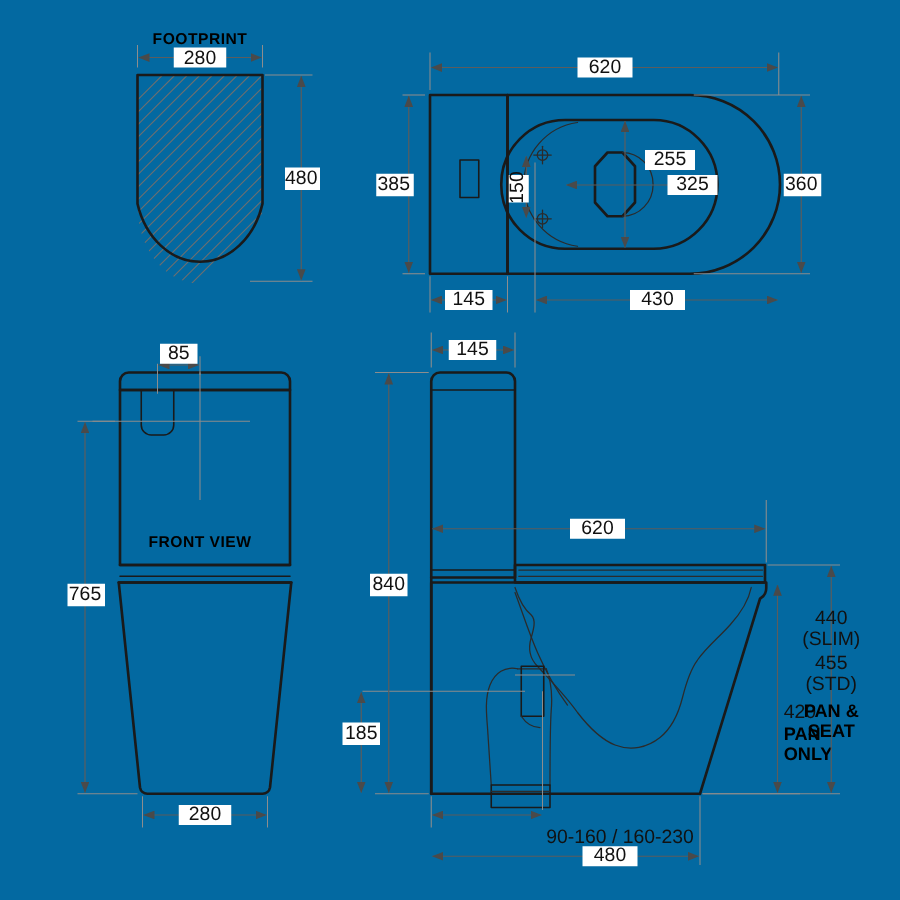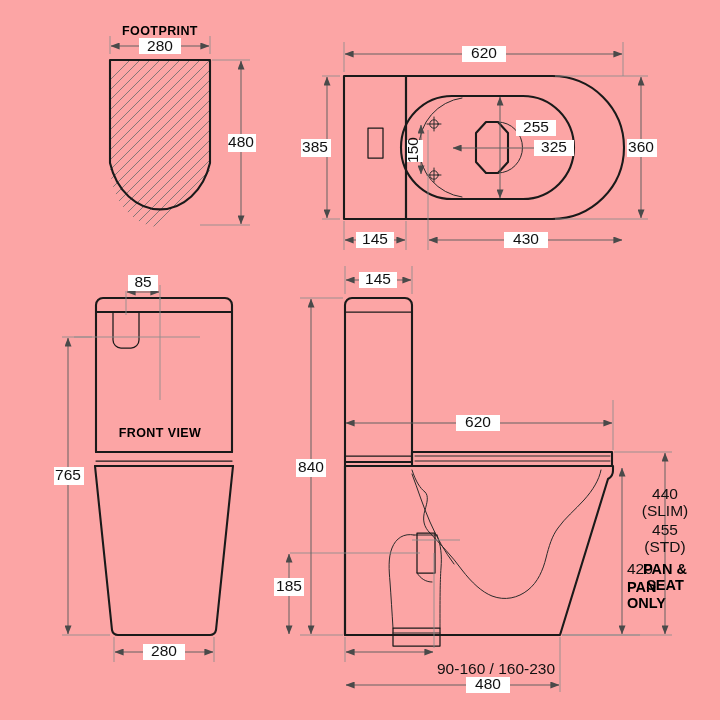"FOOTPRINT" #sheet { background: #fca5a5 -> #0369a1 }
